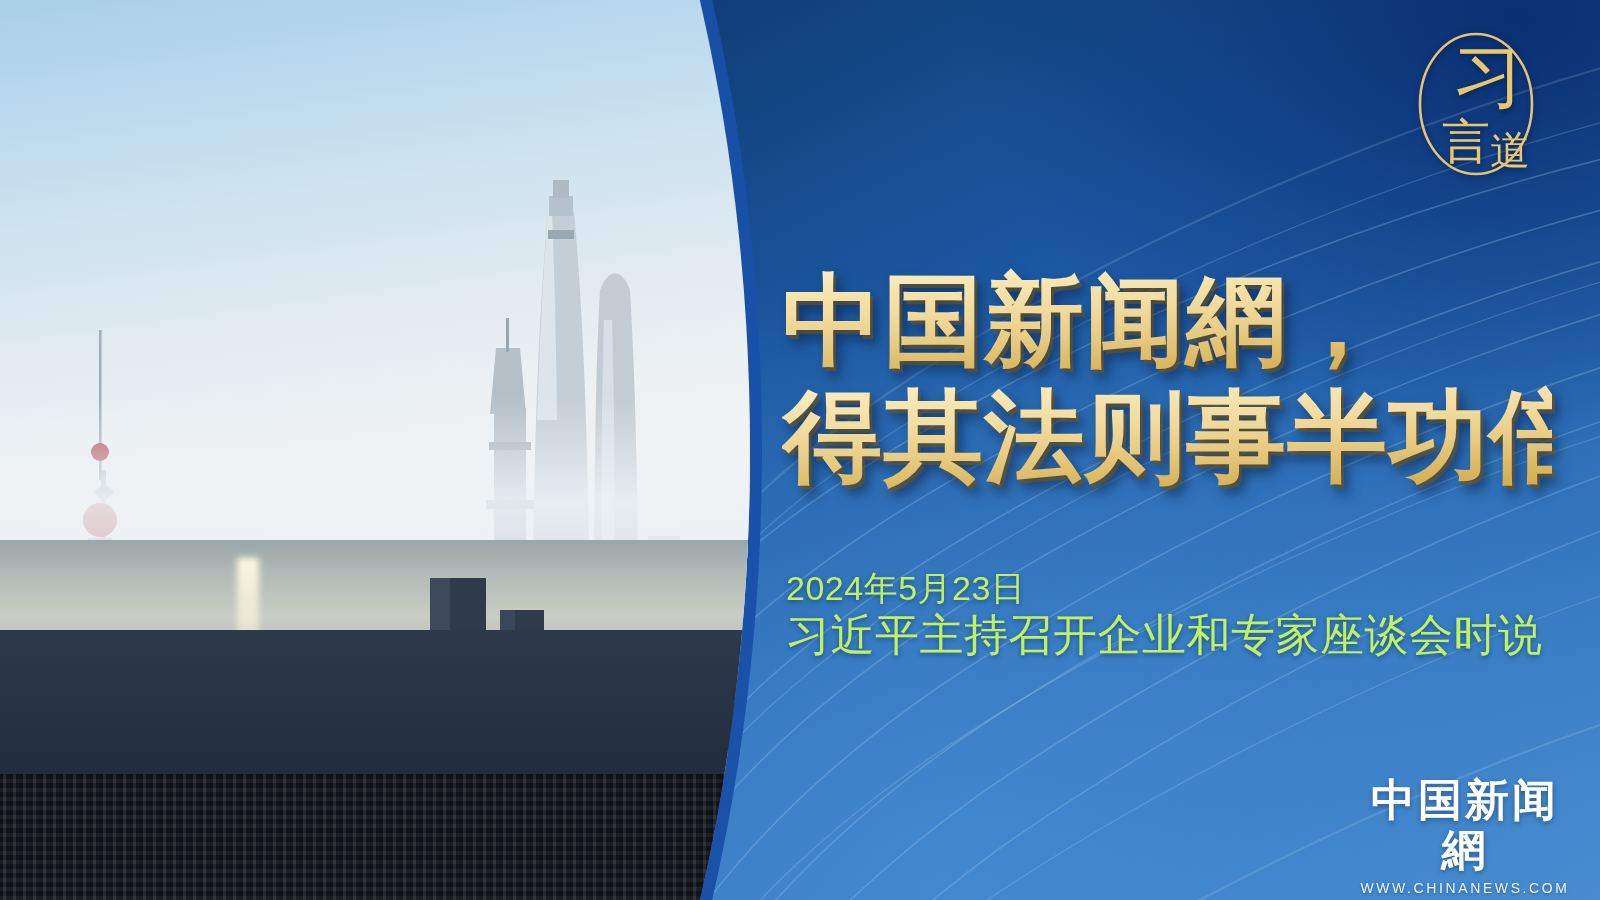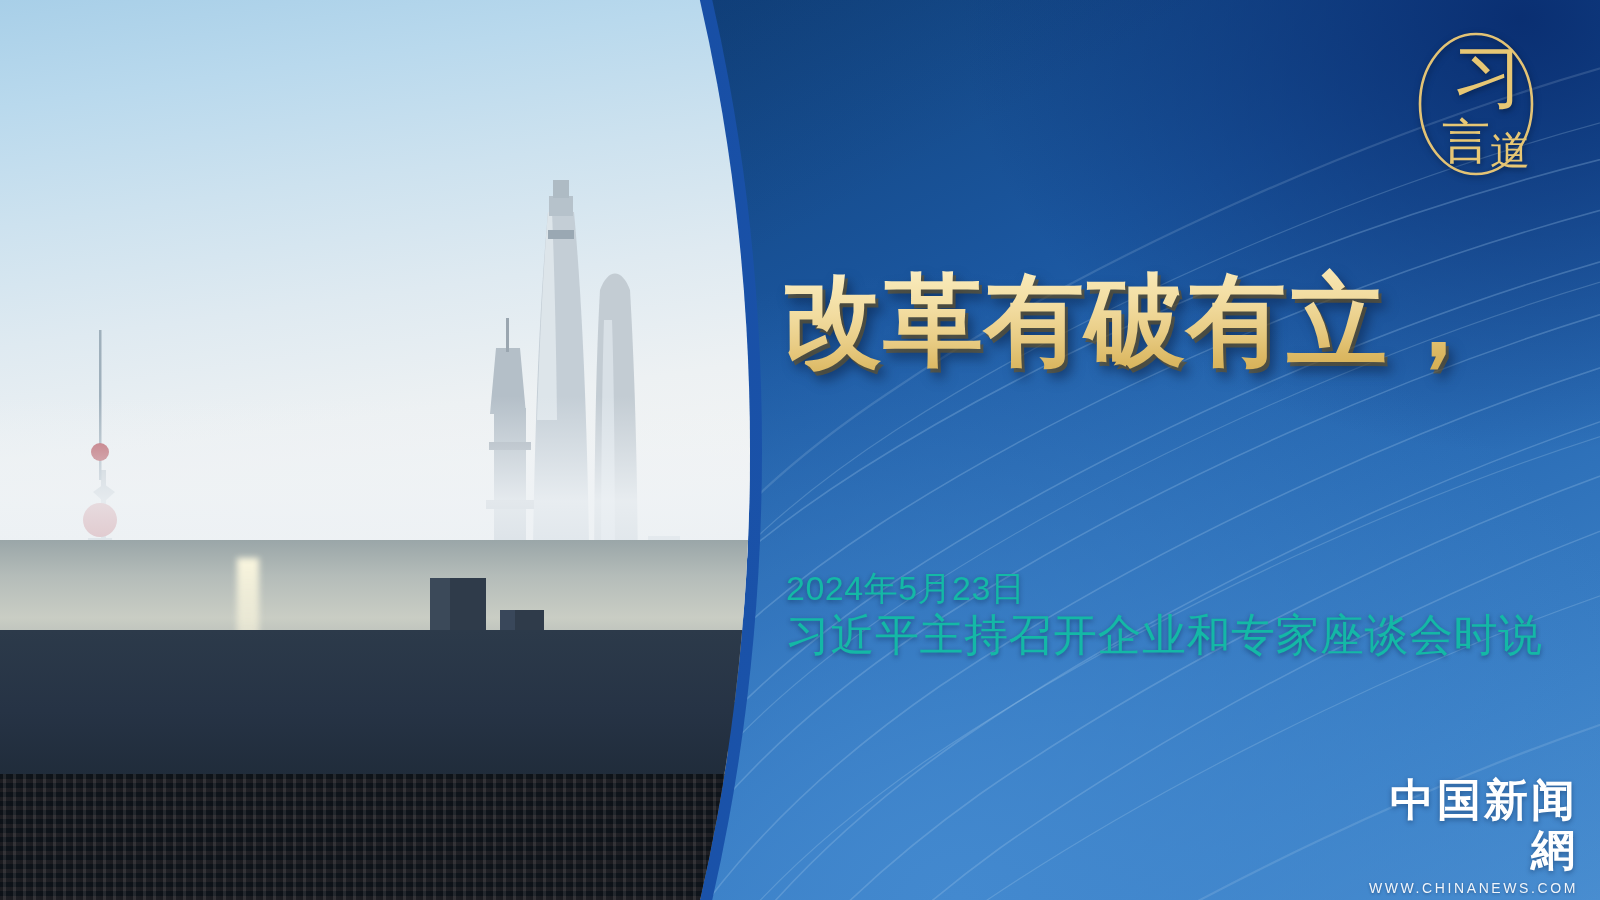"改革有破有立，" div.hl-line { text: 改革有破有立 -> 中国新闻網 }
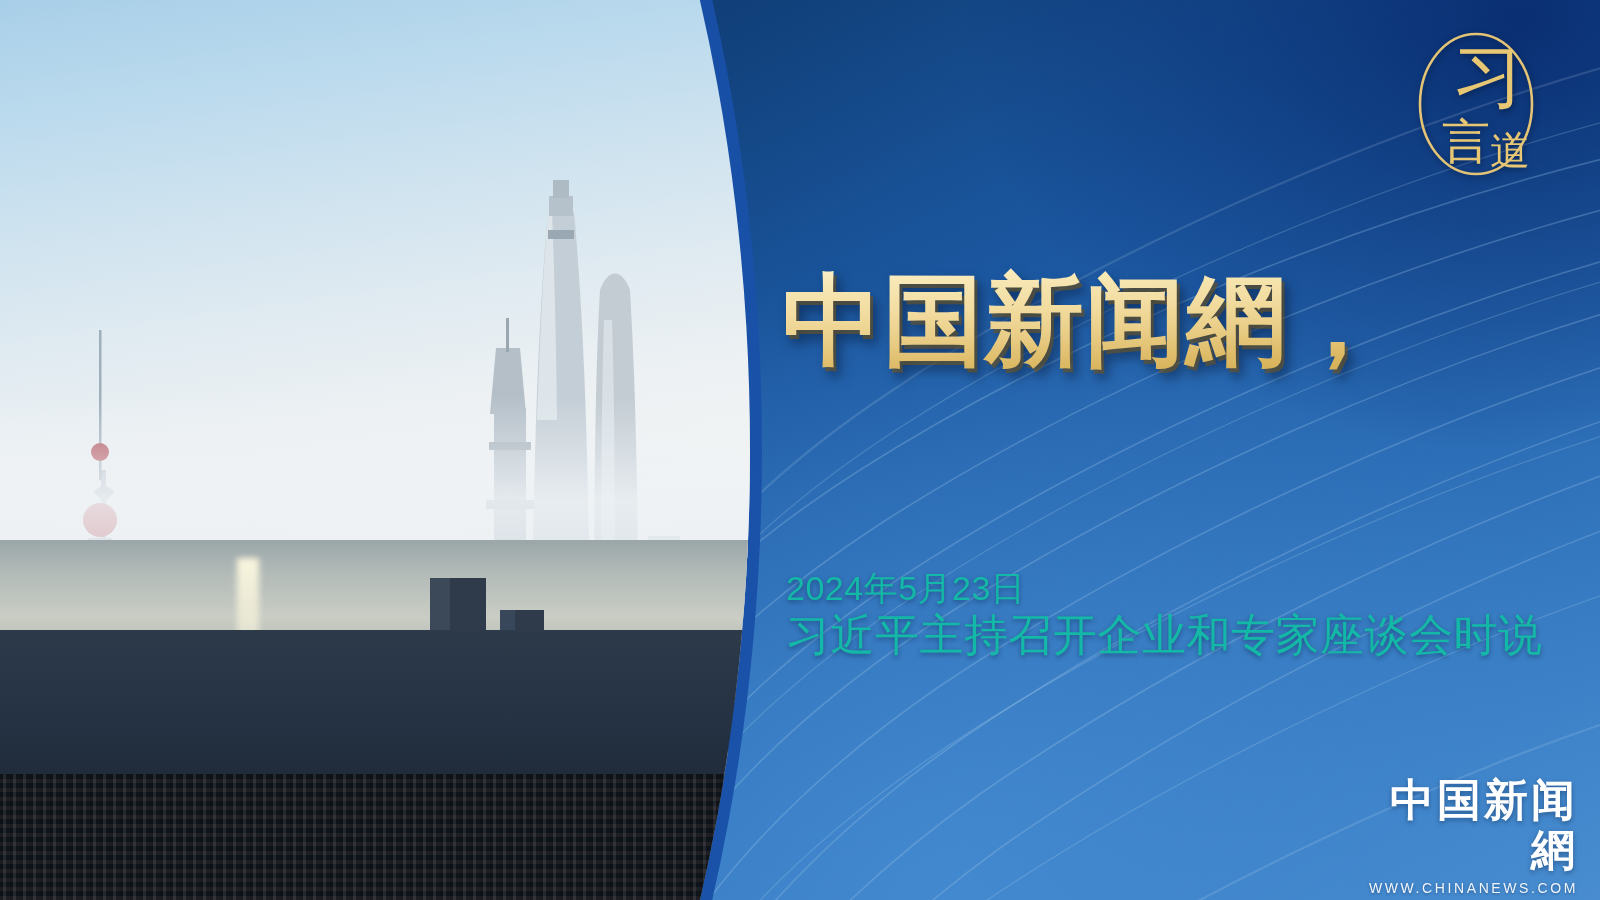"得其法则事半功倍" div.hl-line { html: none -> <div>得其法则事半功倍</div> }
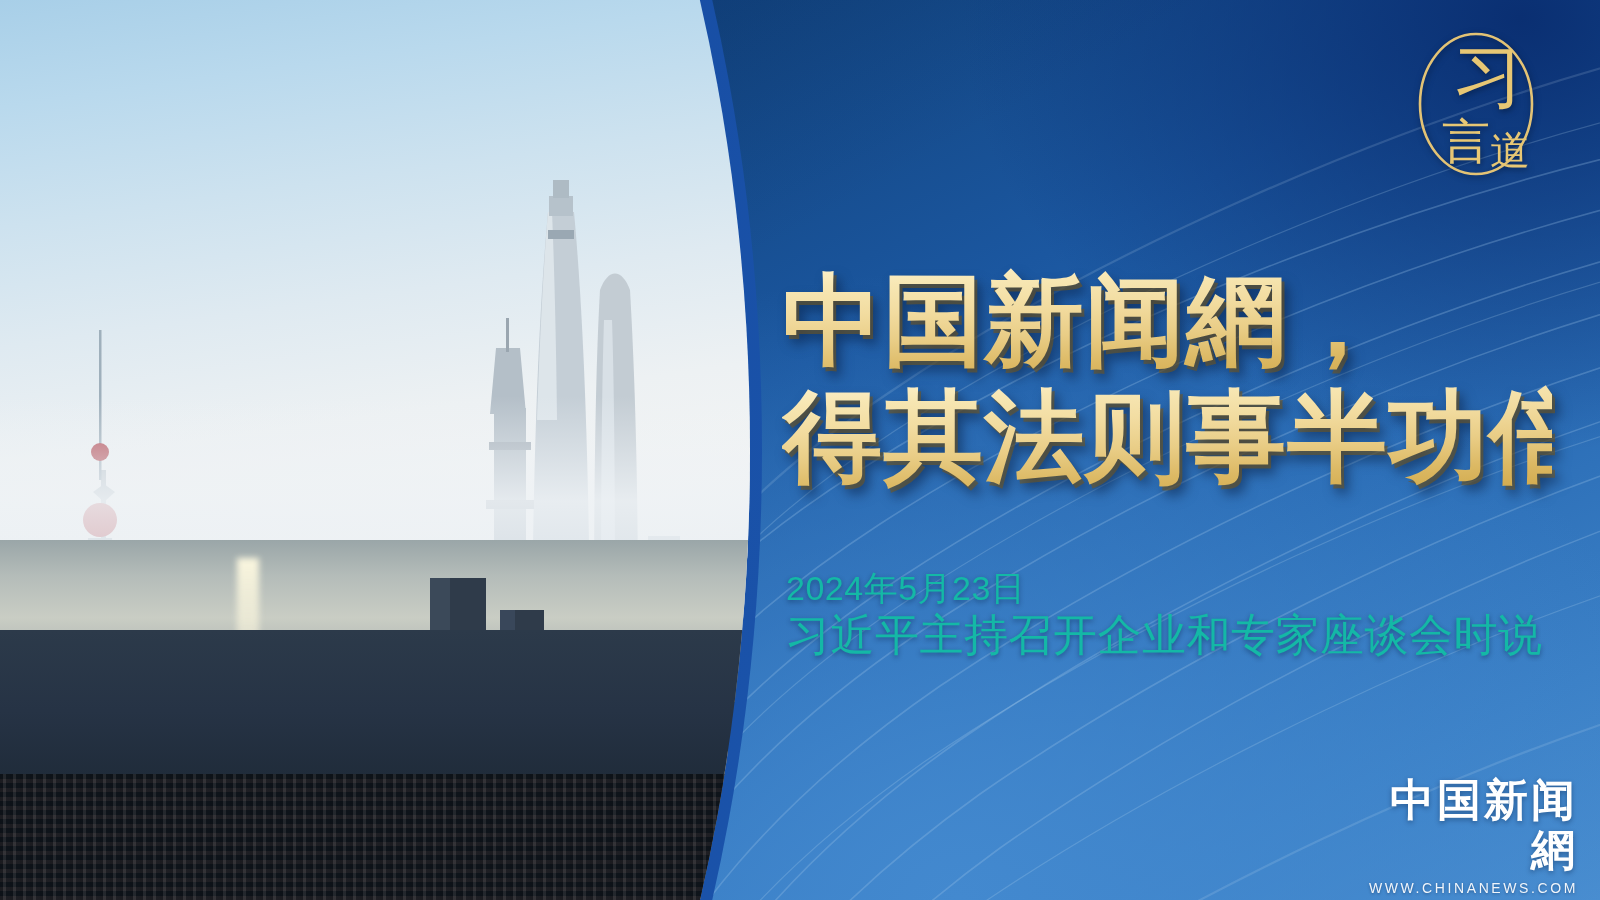"2024年5月23日" .subtitle { color: #14b8a6 -> #bef264 }
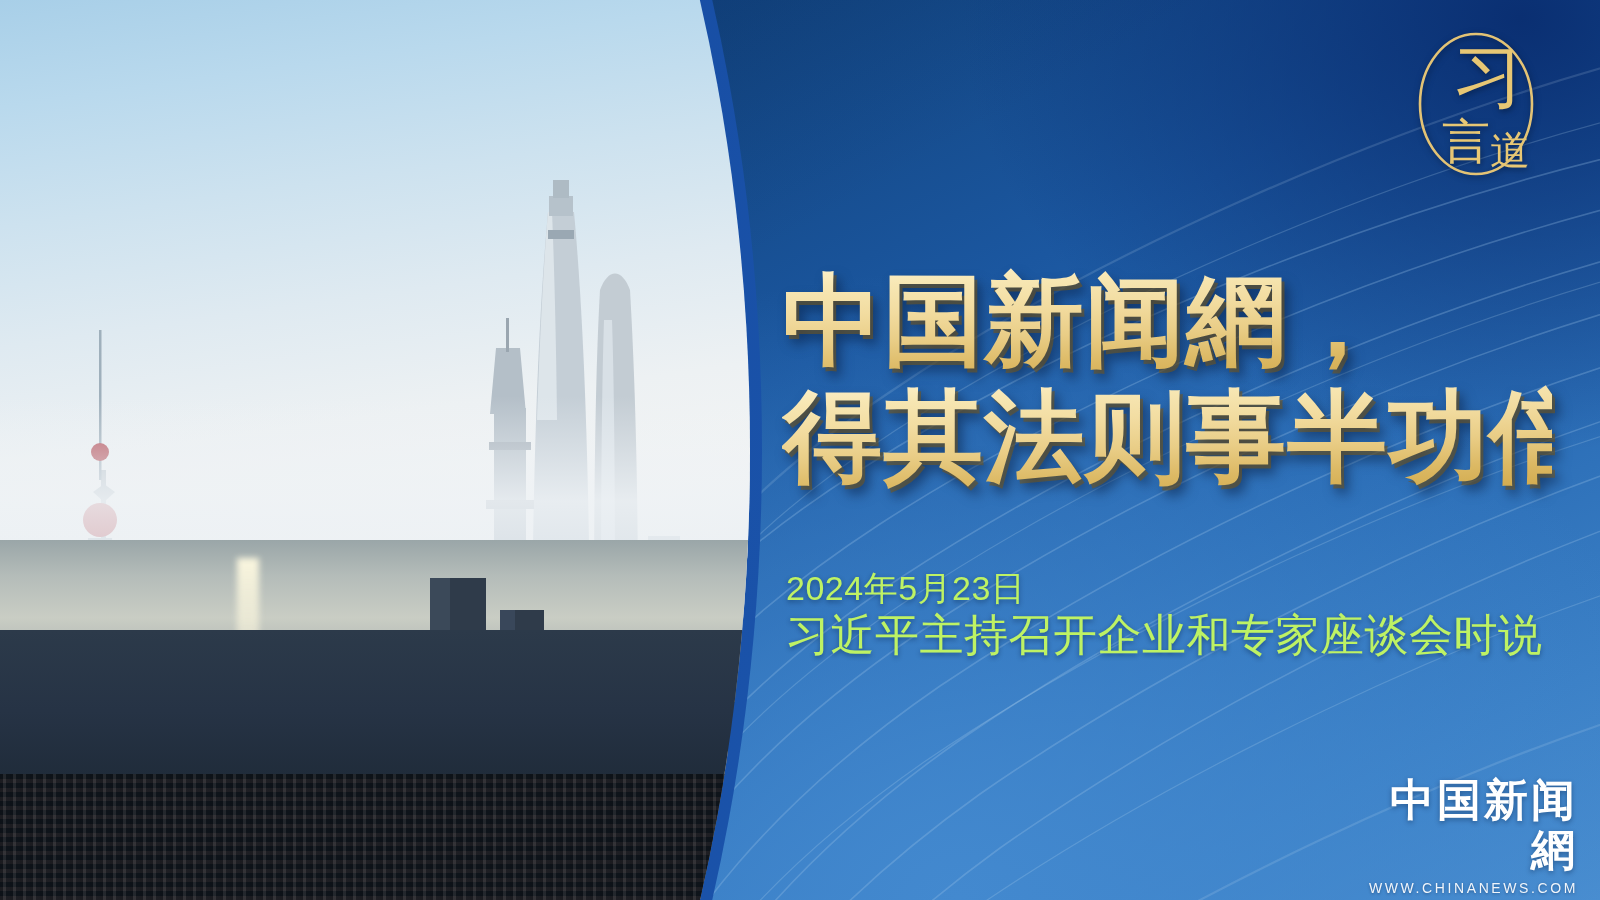"中国新闻網" .brand { margin-left: 8px -> none; text-align: right -> center }
